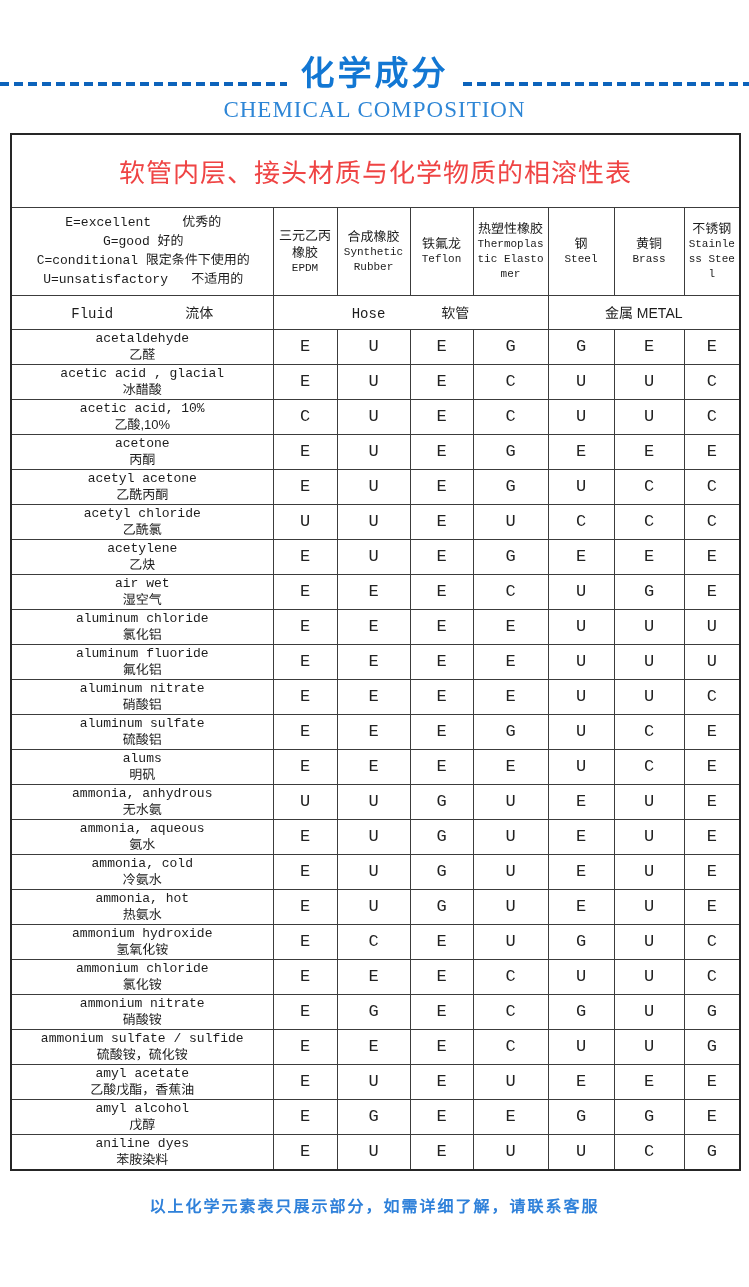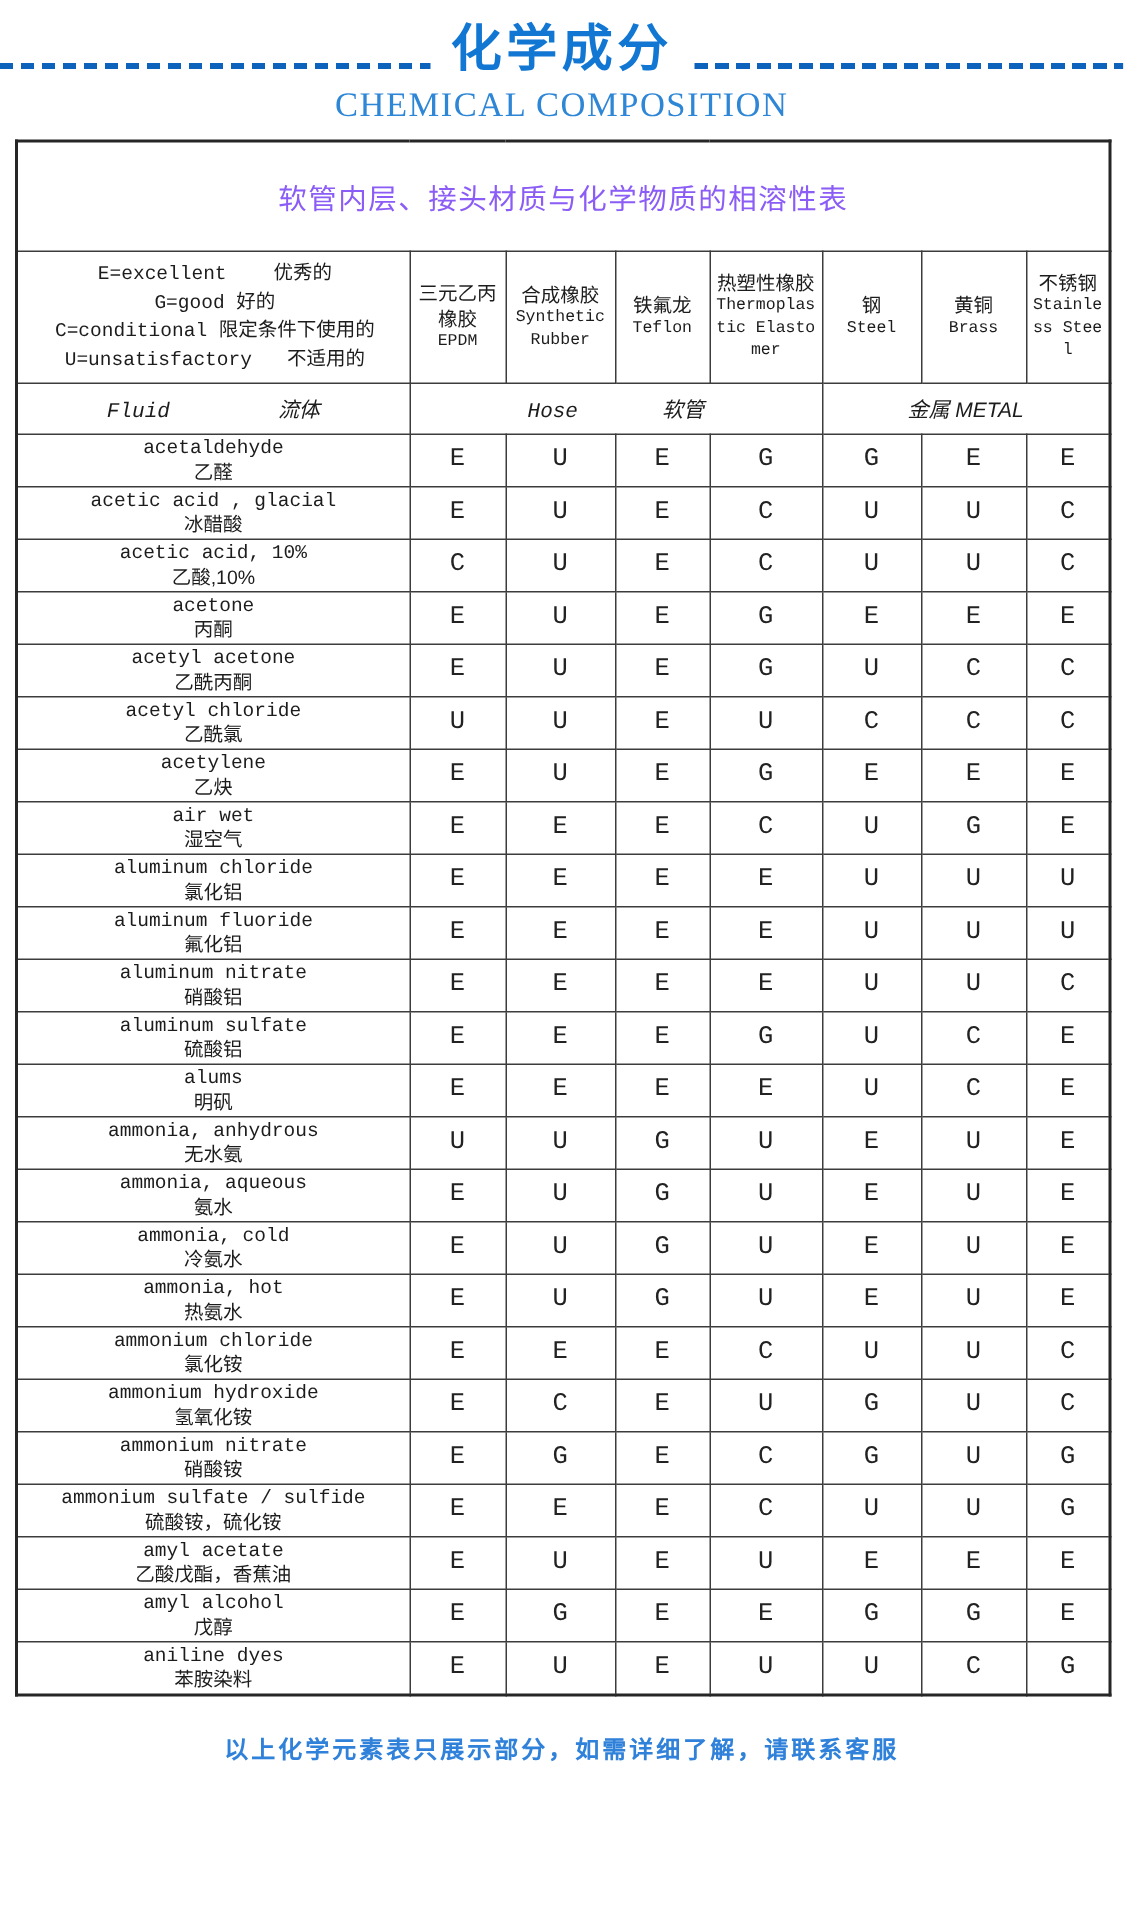"化学成分" .header { padding-top: 14px -> 54px }
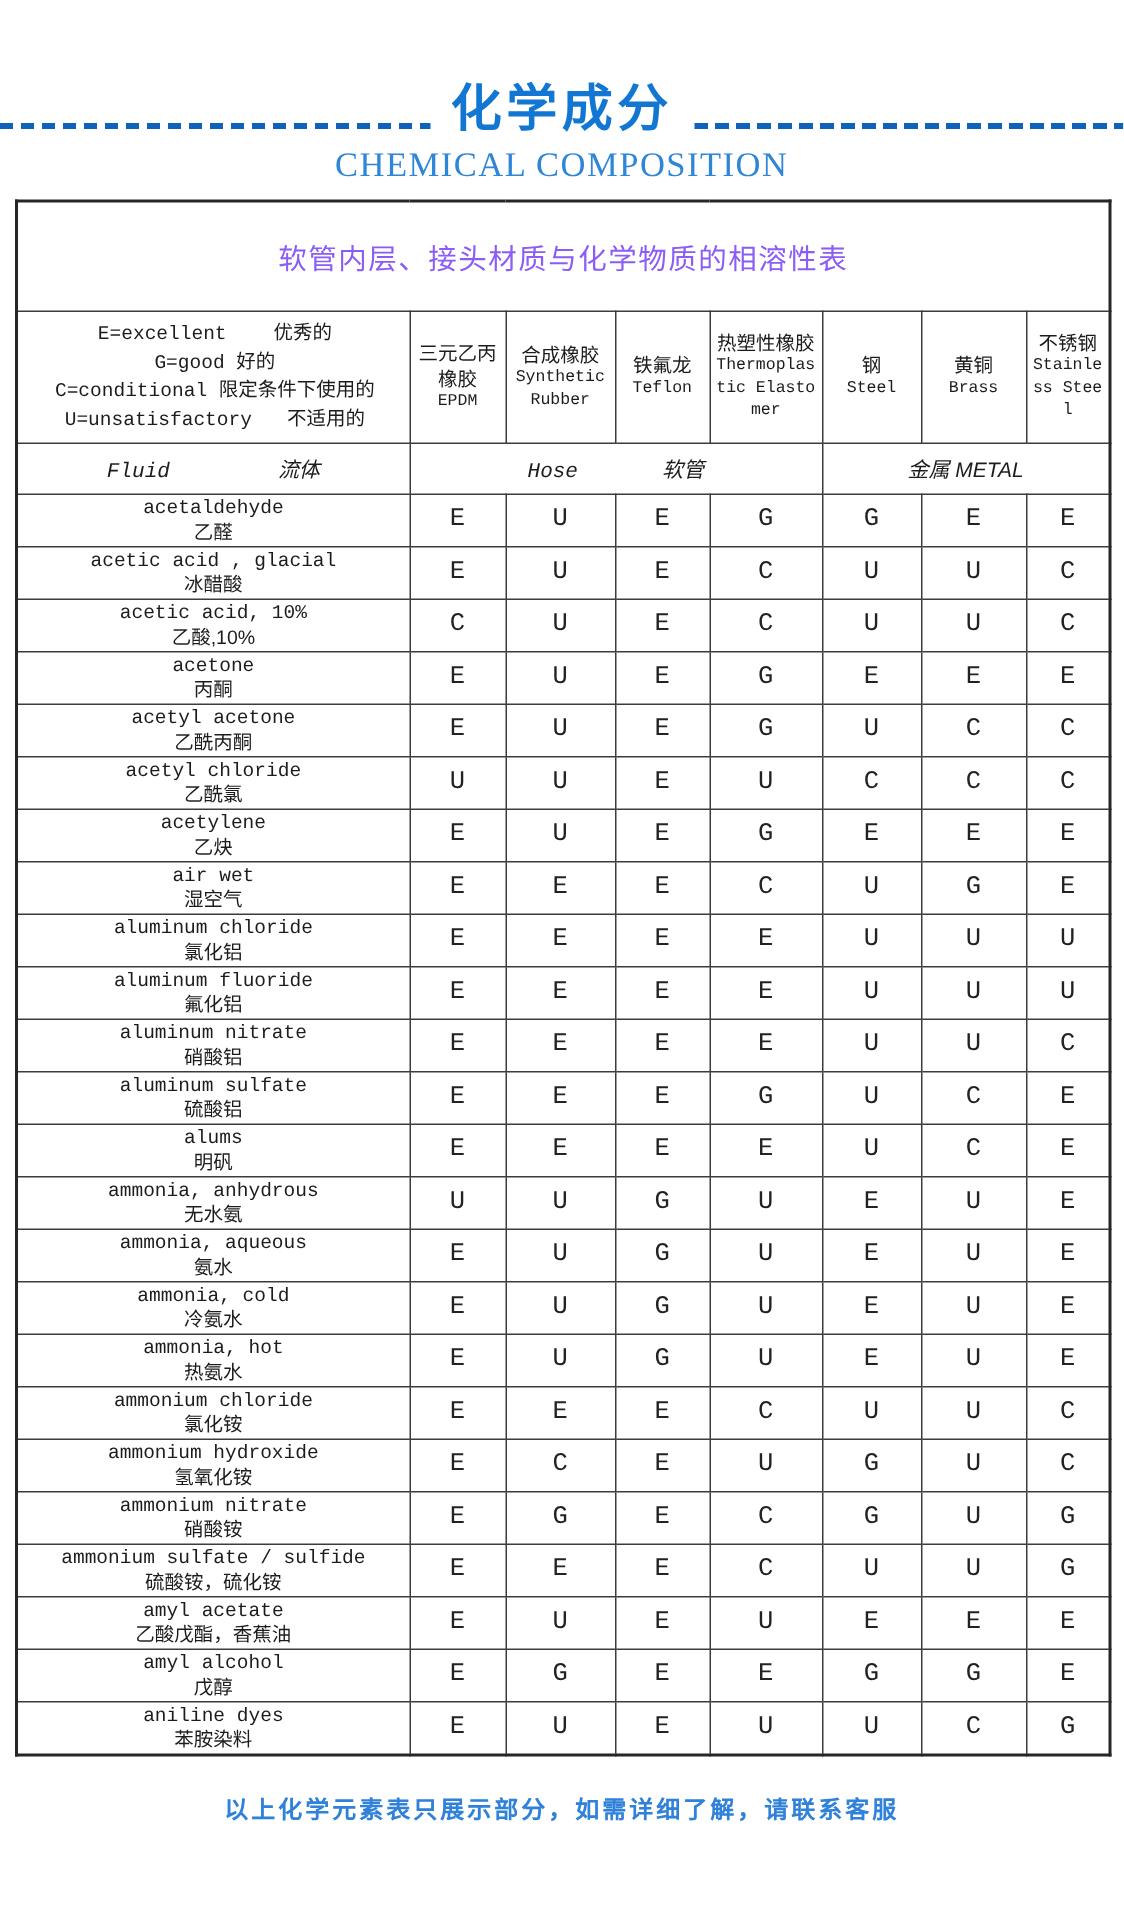"软管内层、接头材质与化学物质的相溶性表" .t-title-row th { color: #8b5cf6 -> #ef4444; font-size: 19px -> 26px }
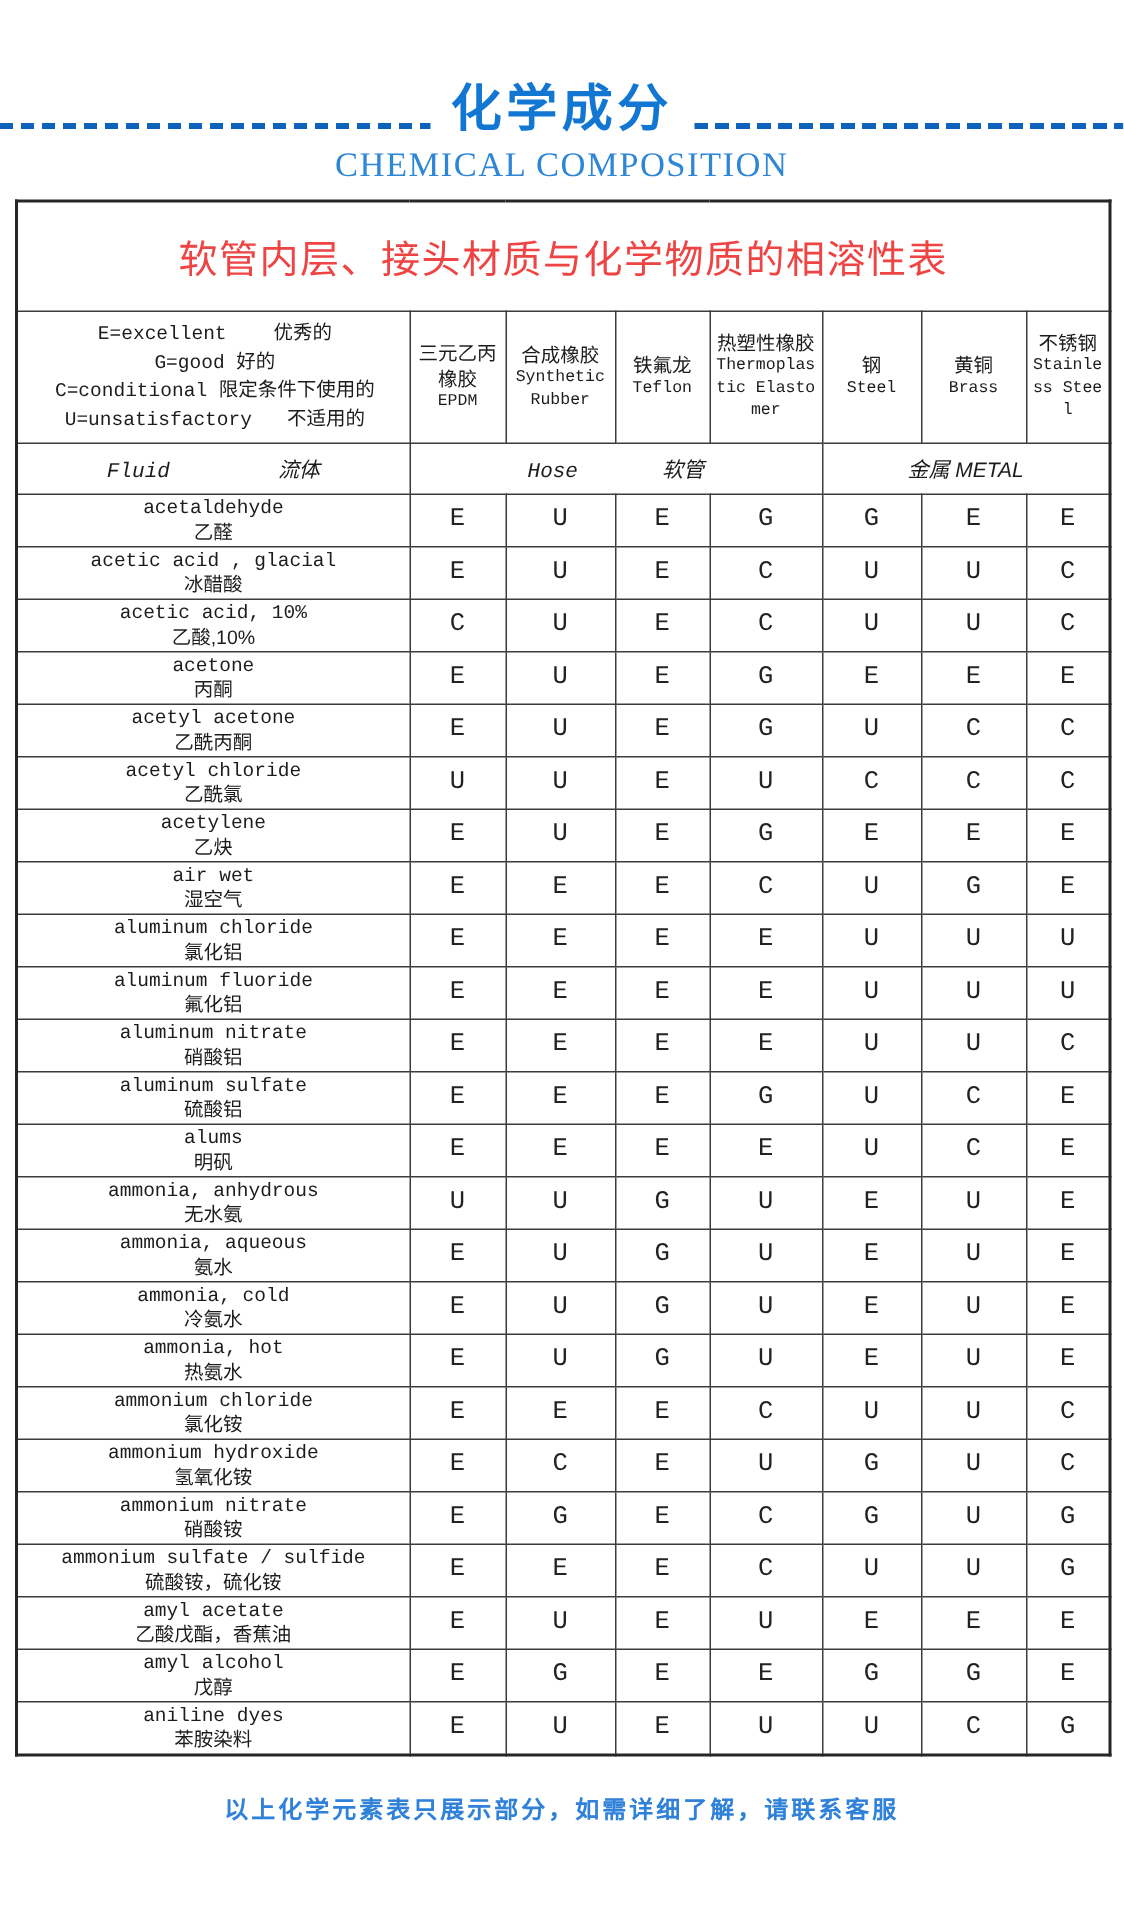"Fluid 流体" .t-sub-row th { font-style: italic -> none }
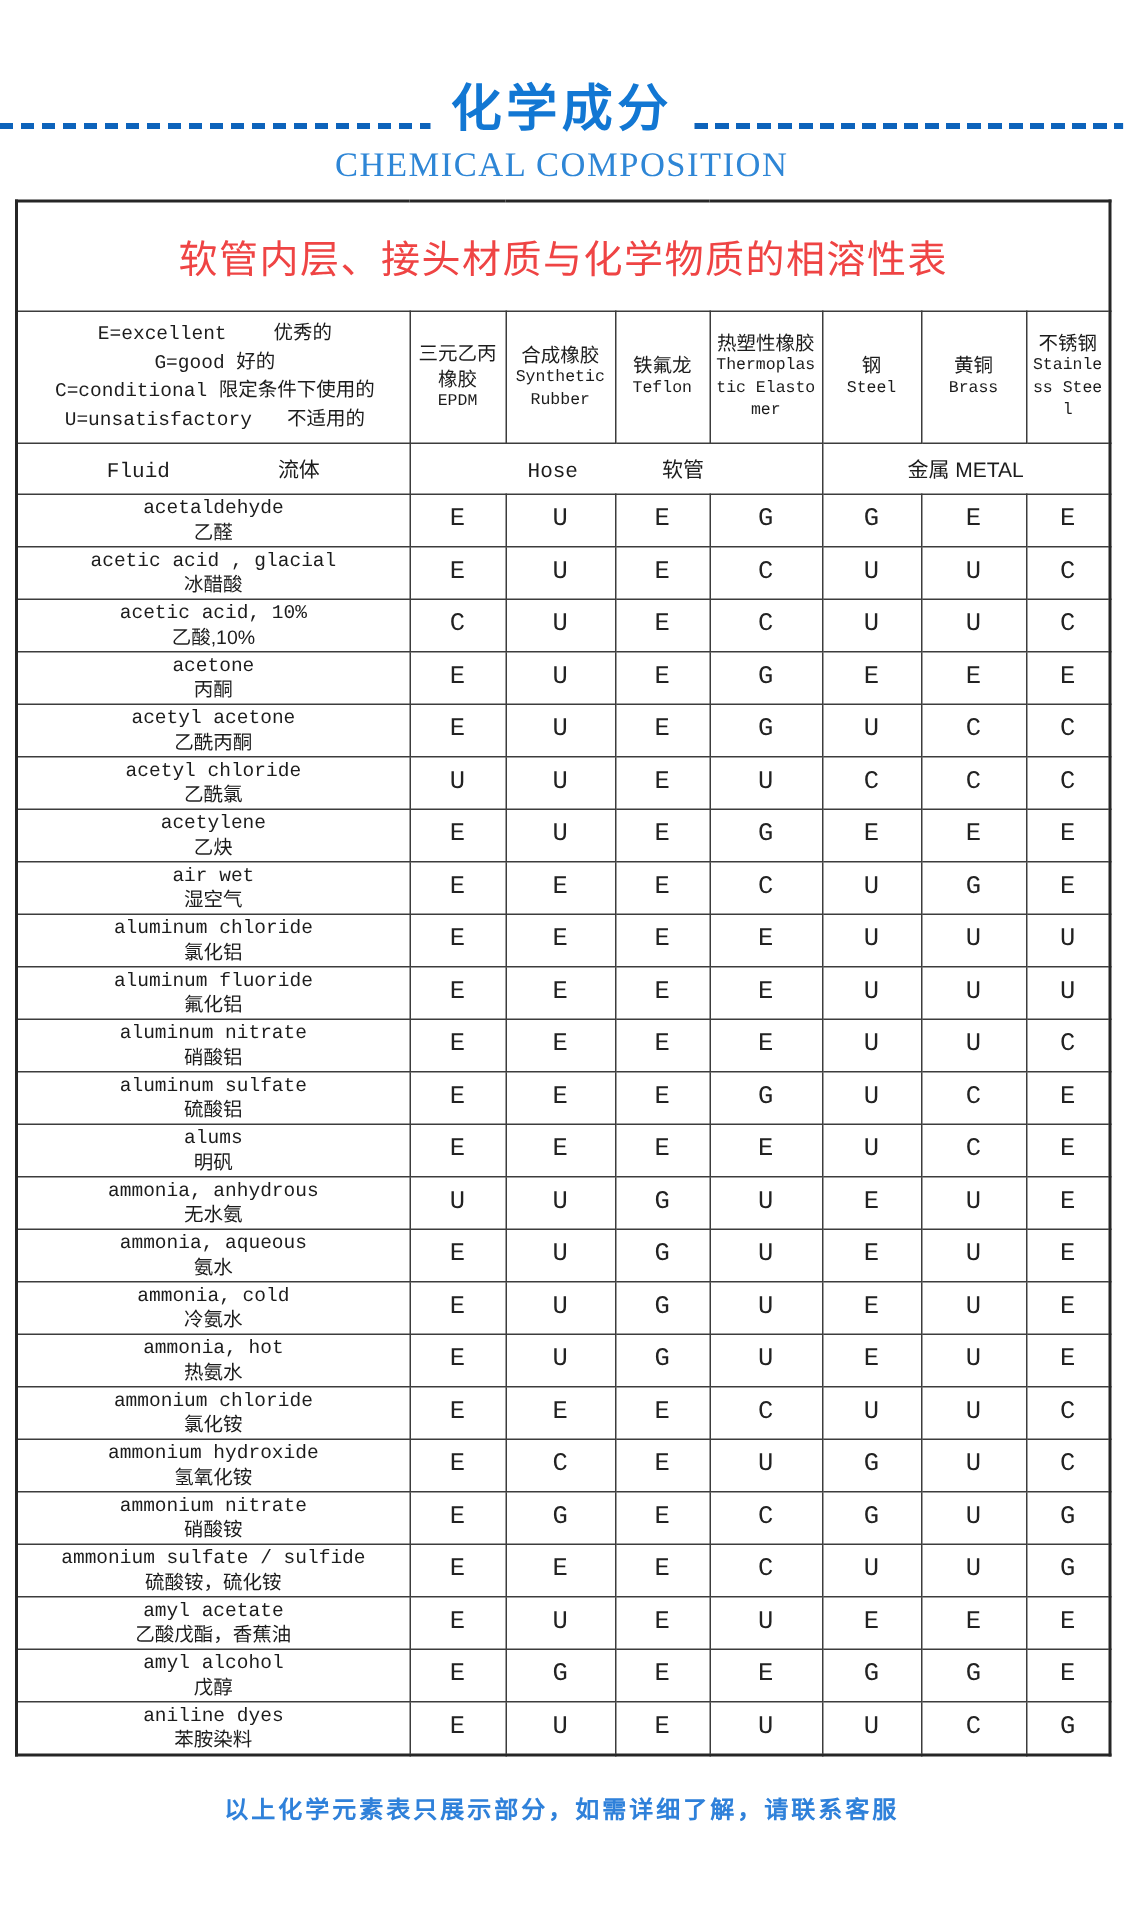"ammonium chloride" tr { order: before "ammonium hydroxide" -> after "ammonium hydroxide" }
